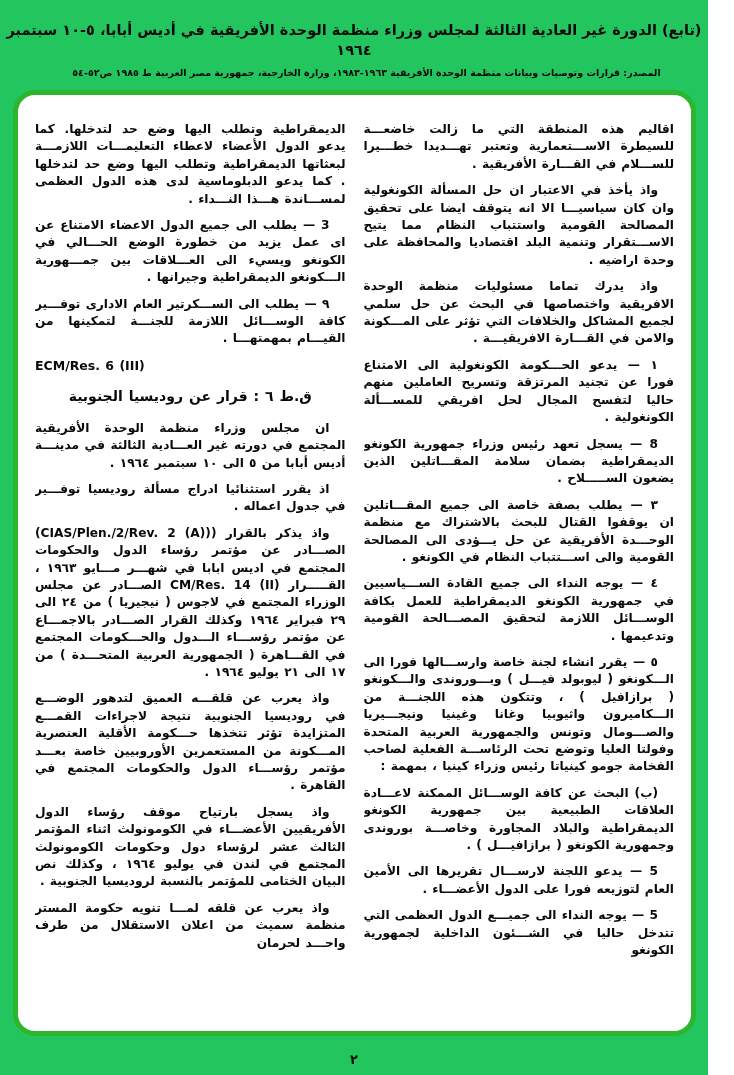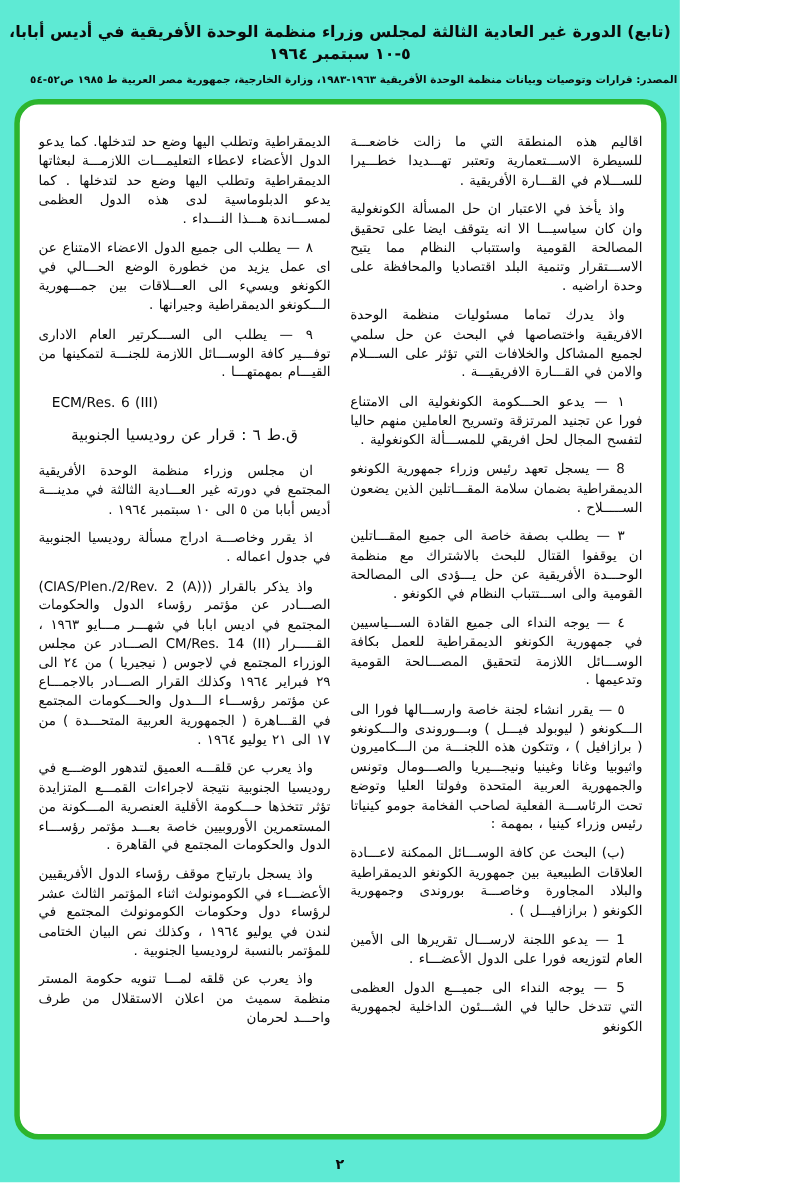"(تابع) الدورة غير العادية الثالثة" .page { background: #5eead4 -> #22c55e; width: 618px -> 708px }
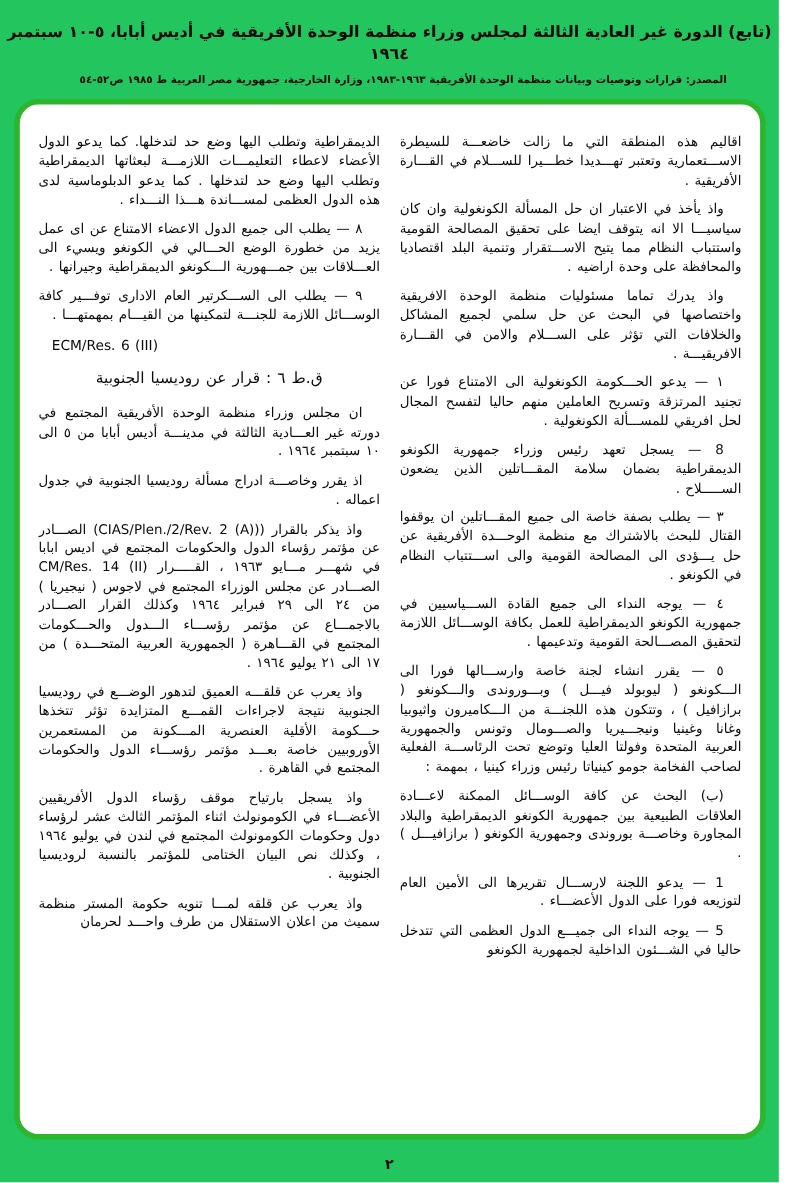"الديمقراطية وتطلب اليها وضع حد" .para { font-weight: normal -> bold }
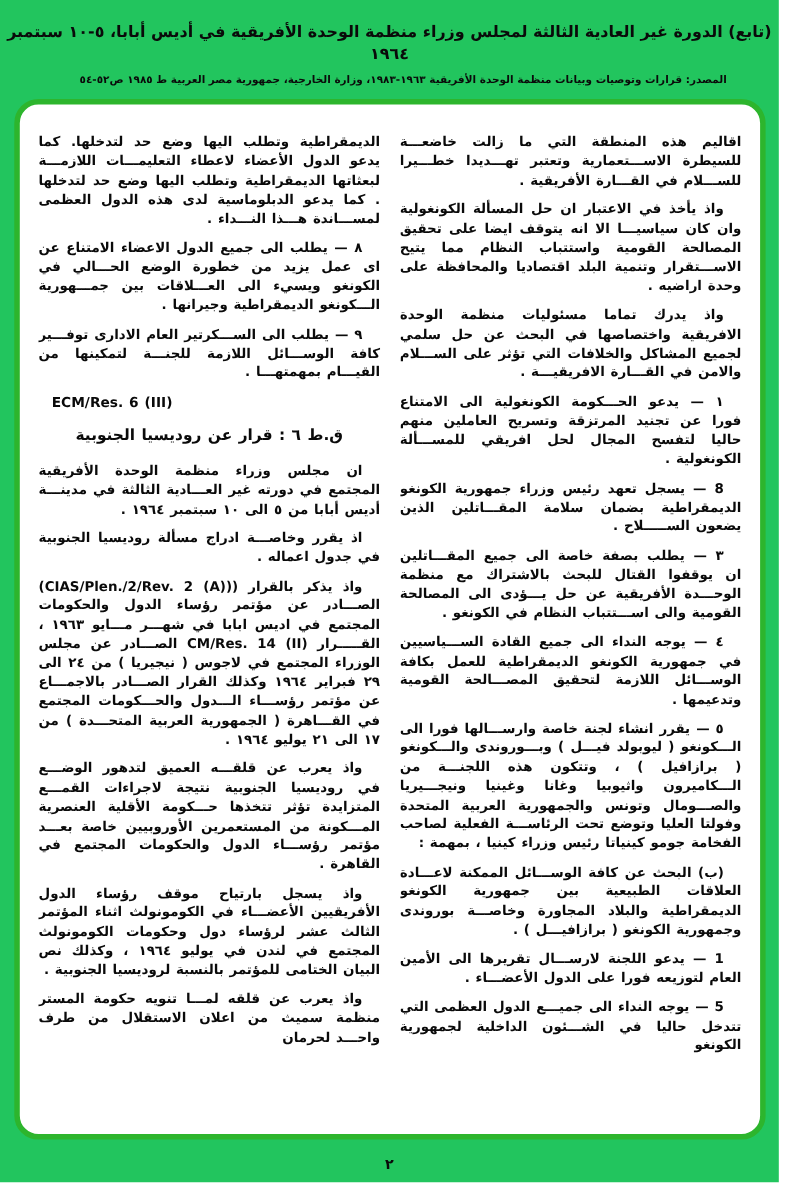"٨ — يطلب الى جميع" p.para { text: ٨ -> 3 }
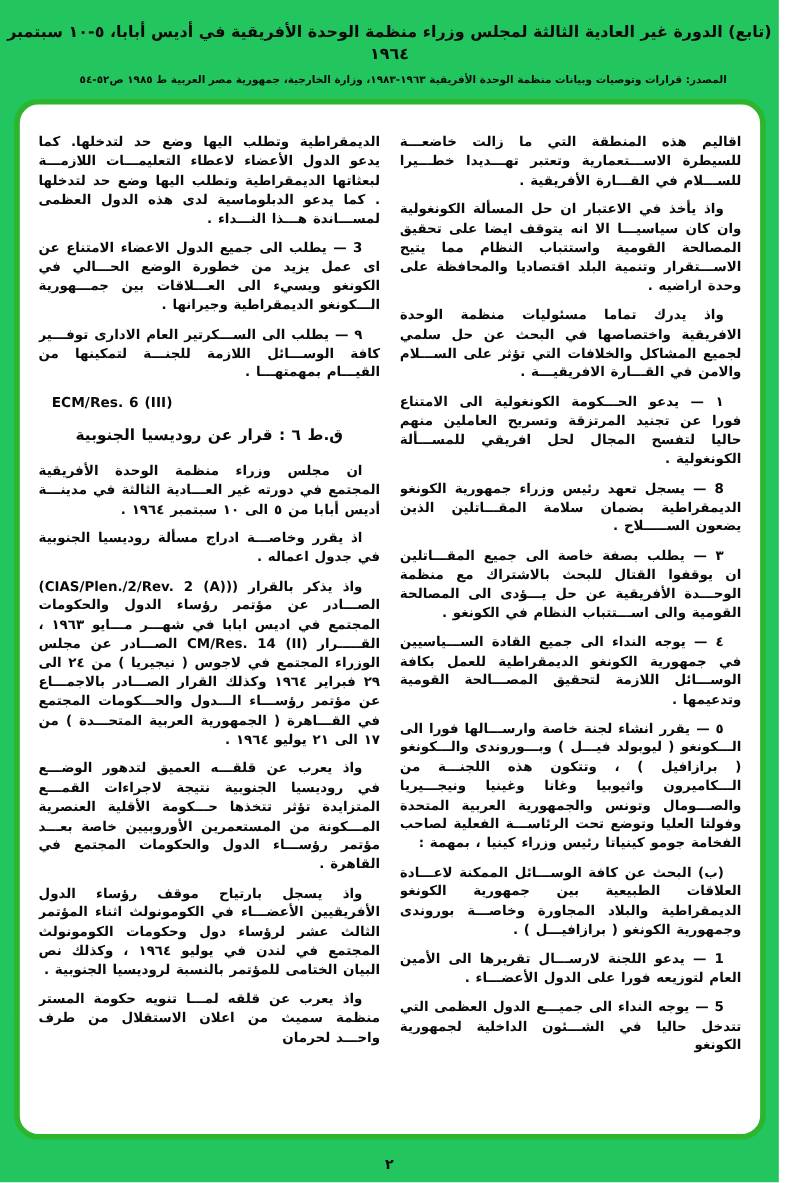"واذ يدرك تماما مسئوليات منظمة" p.para { text: الســـلام -> المـــكونة }
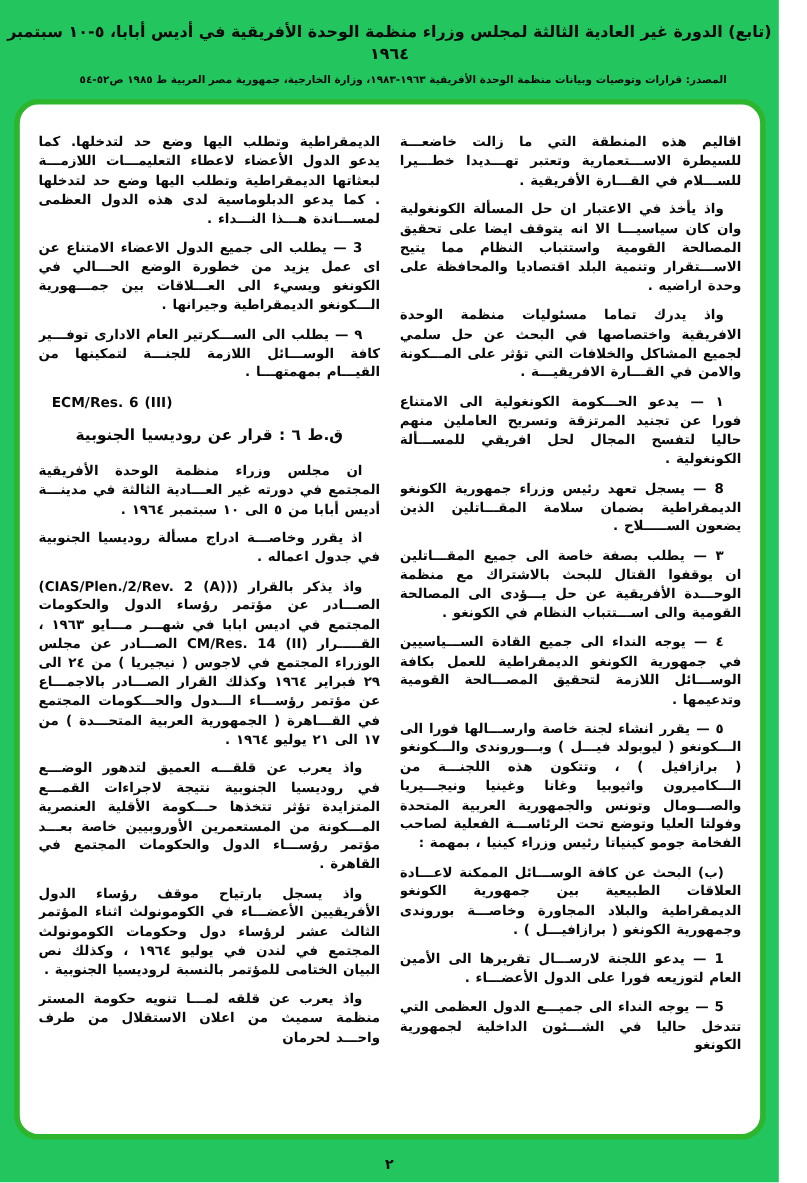"ECM/Res. 6 (III)" .para.code { margin: 2px 0 10px 12px -> 2px 0 10px 0 }
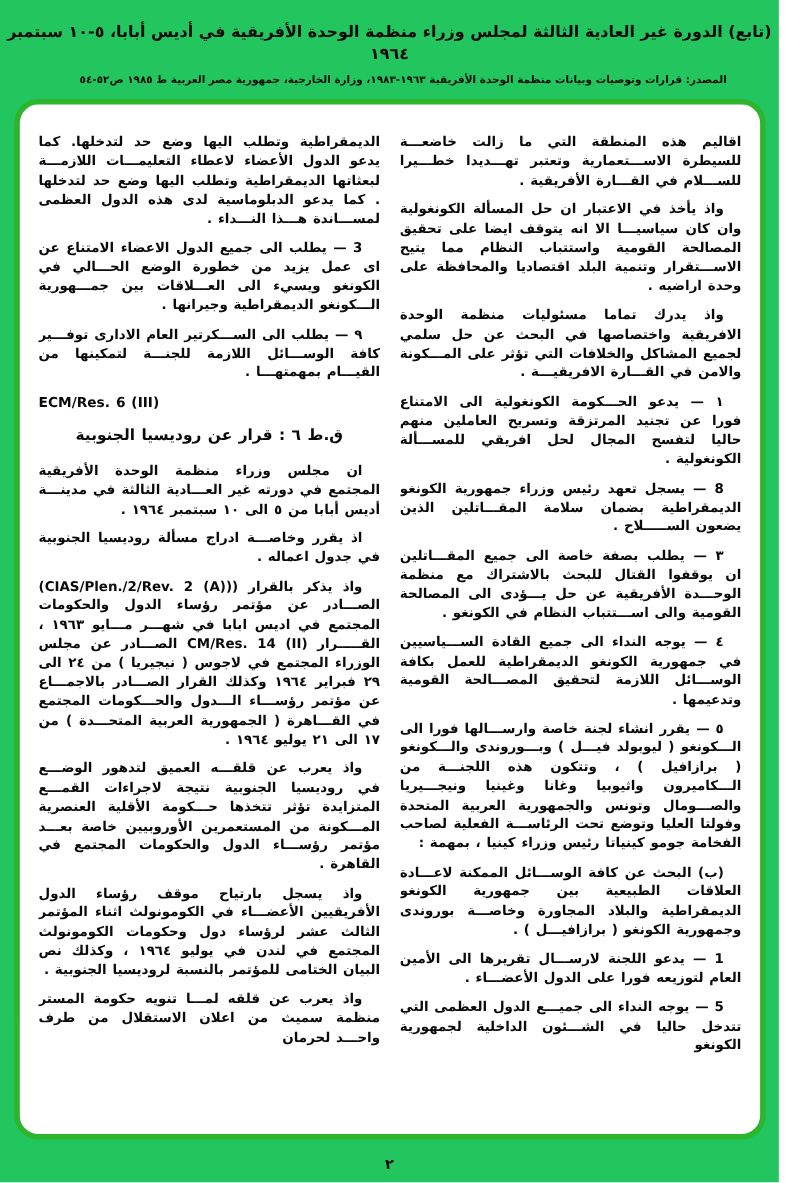"اذ يقرر وخاصـــة ادراج مسألة" p.para { text: وخاصـــة ادراج مسألة روديسيا الجنوبية -> استثنائيا ادراج مسألة روديسيا توفـــير }
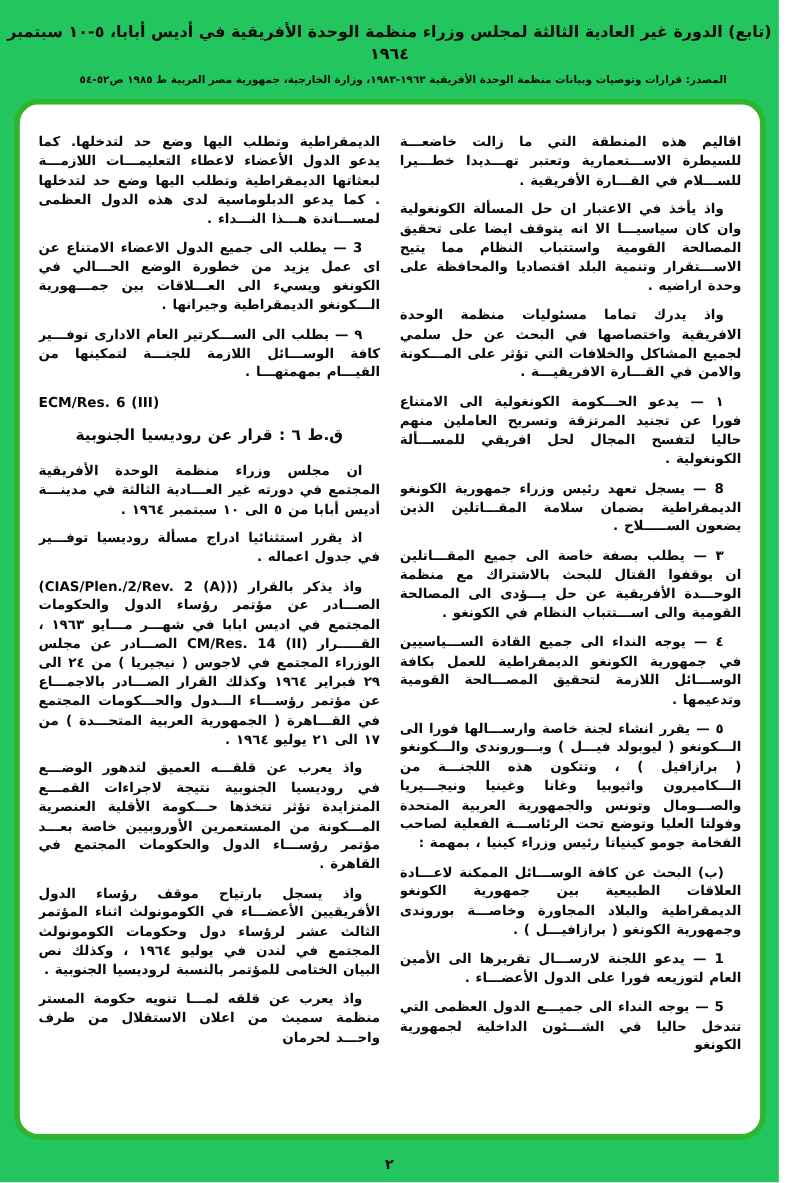"1 — يدعو اللجنة لارســـال" p.para { text: 1 -> 5 }
